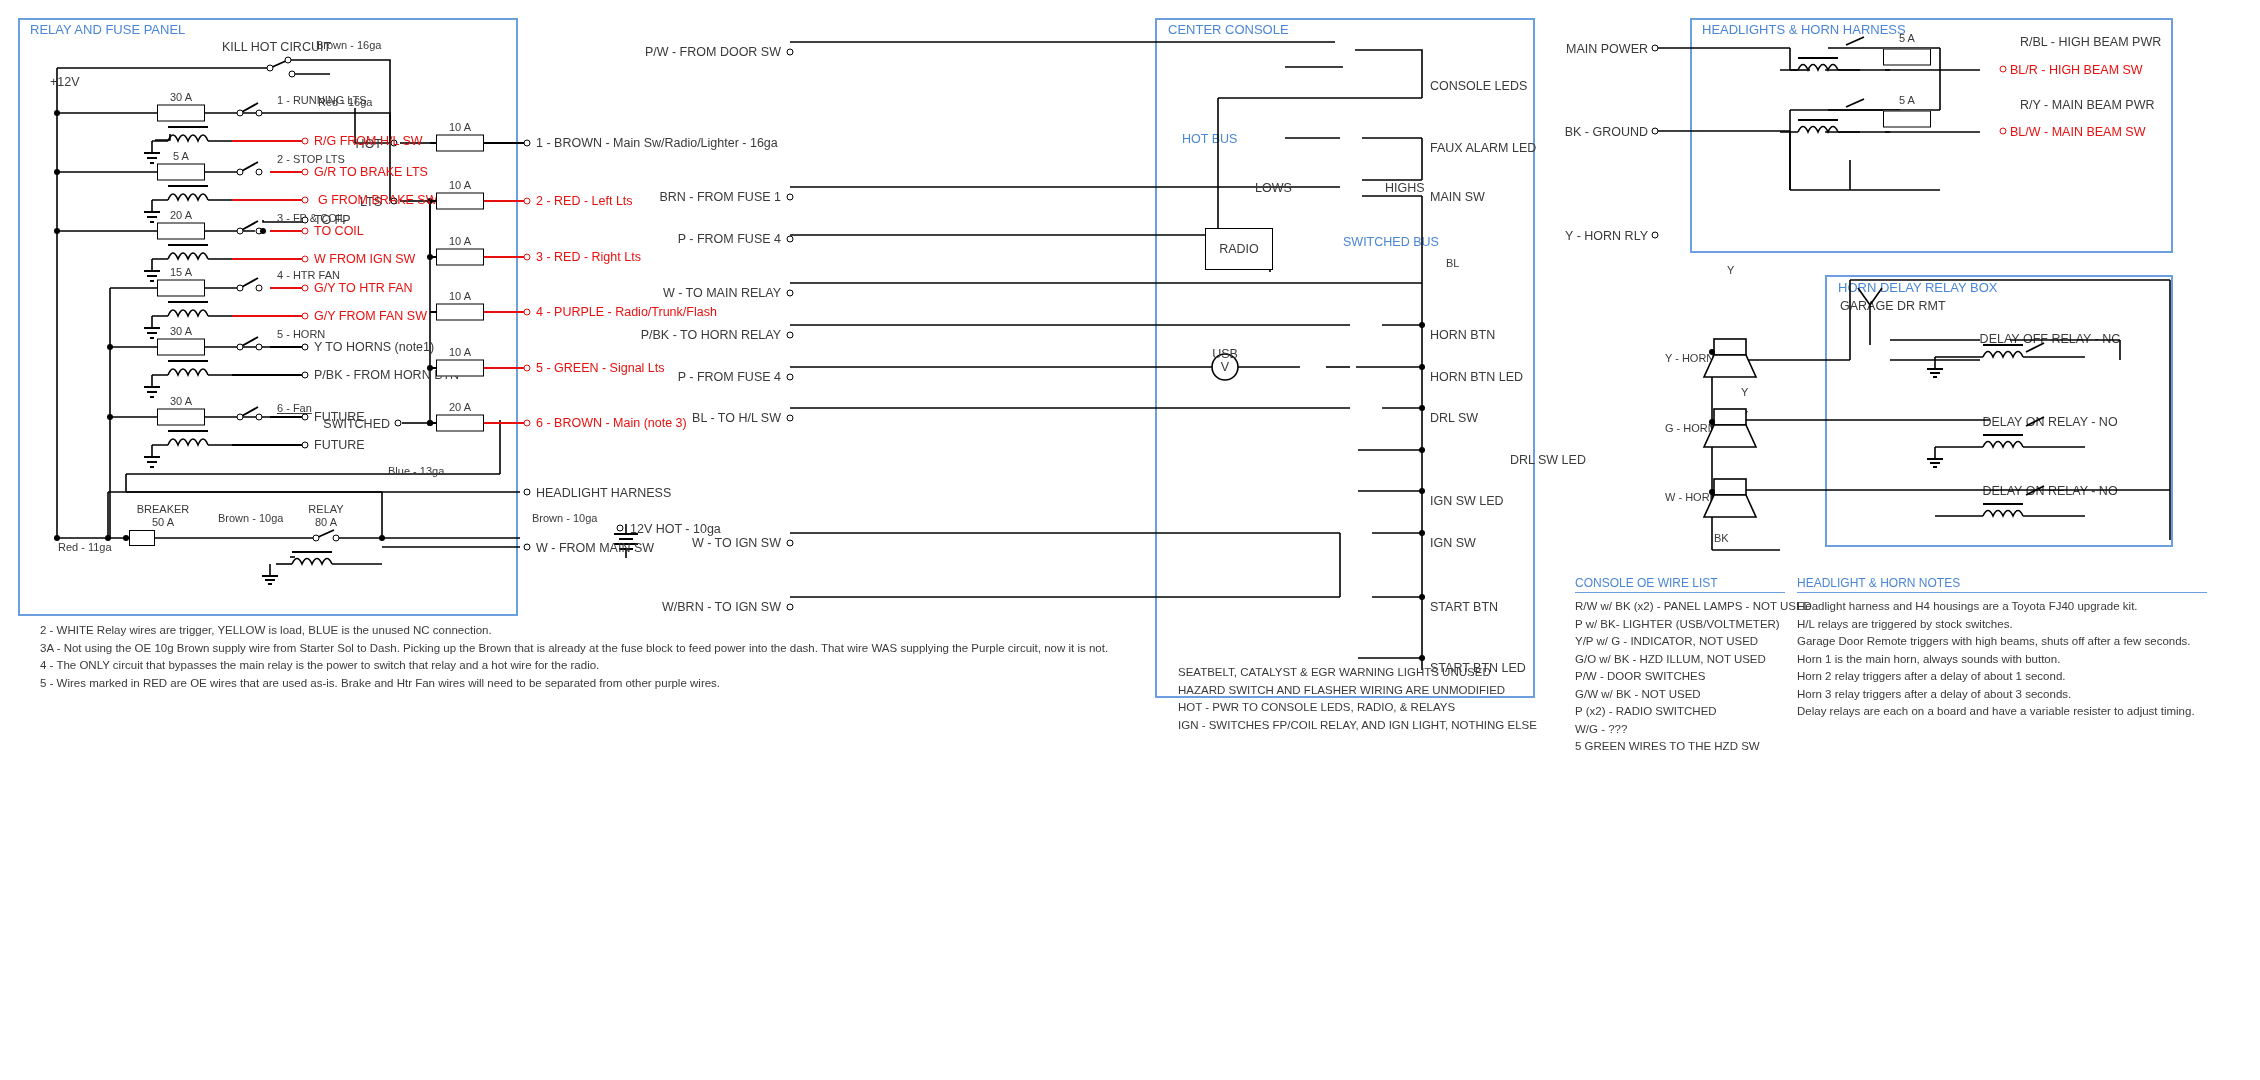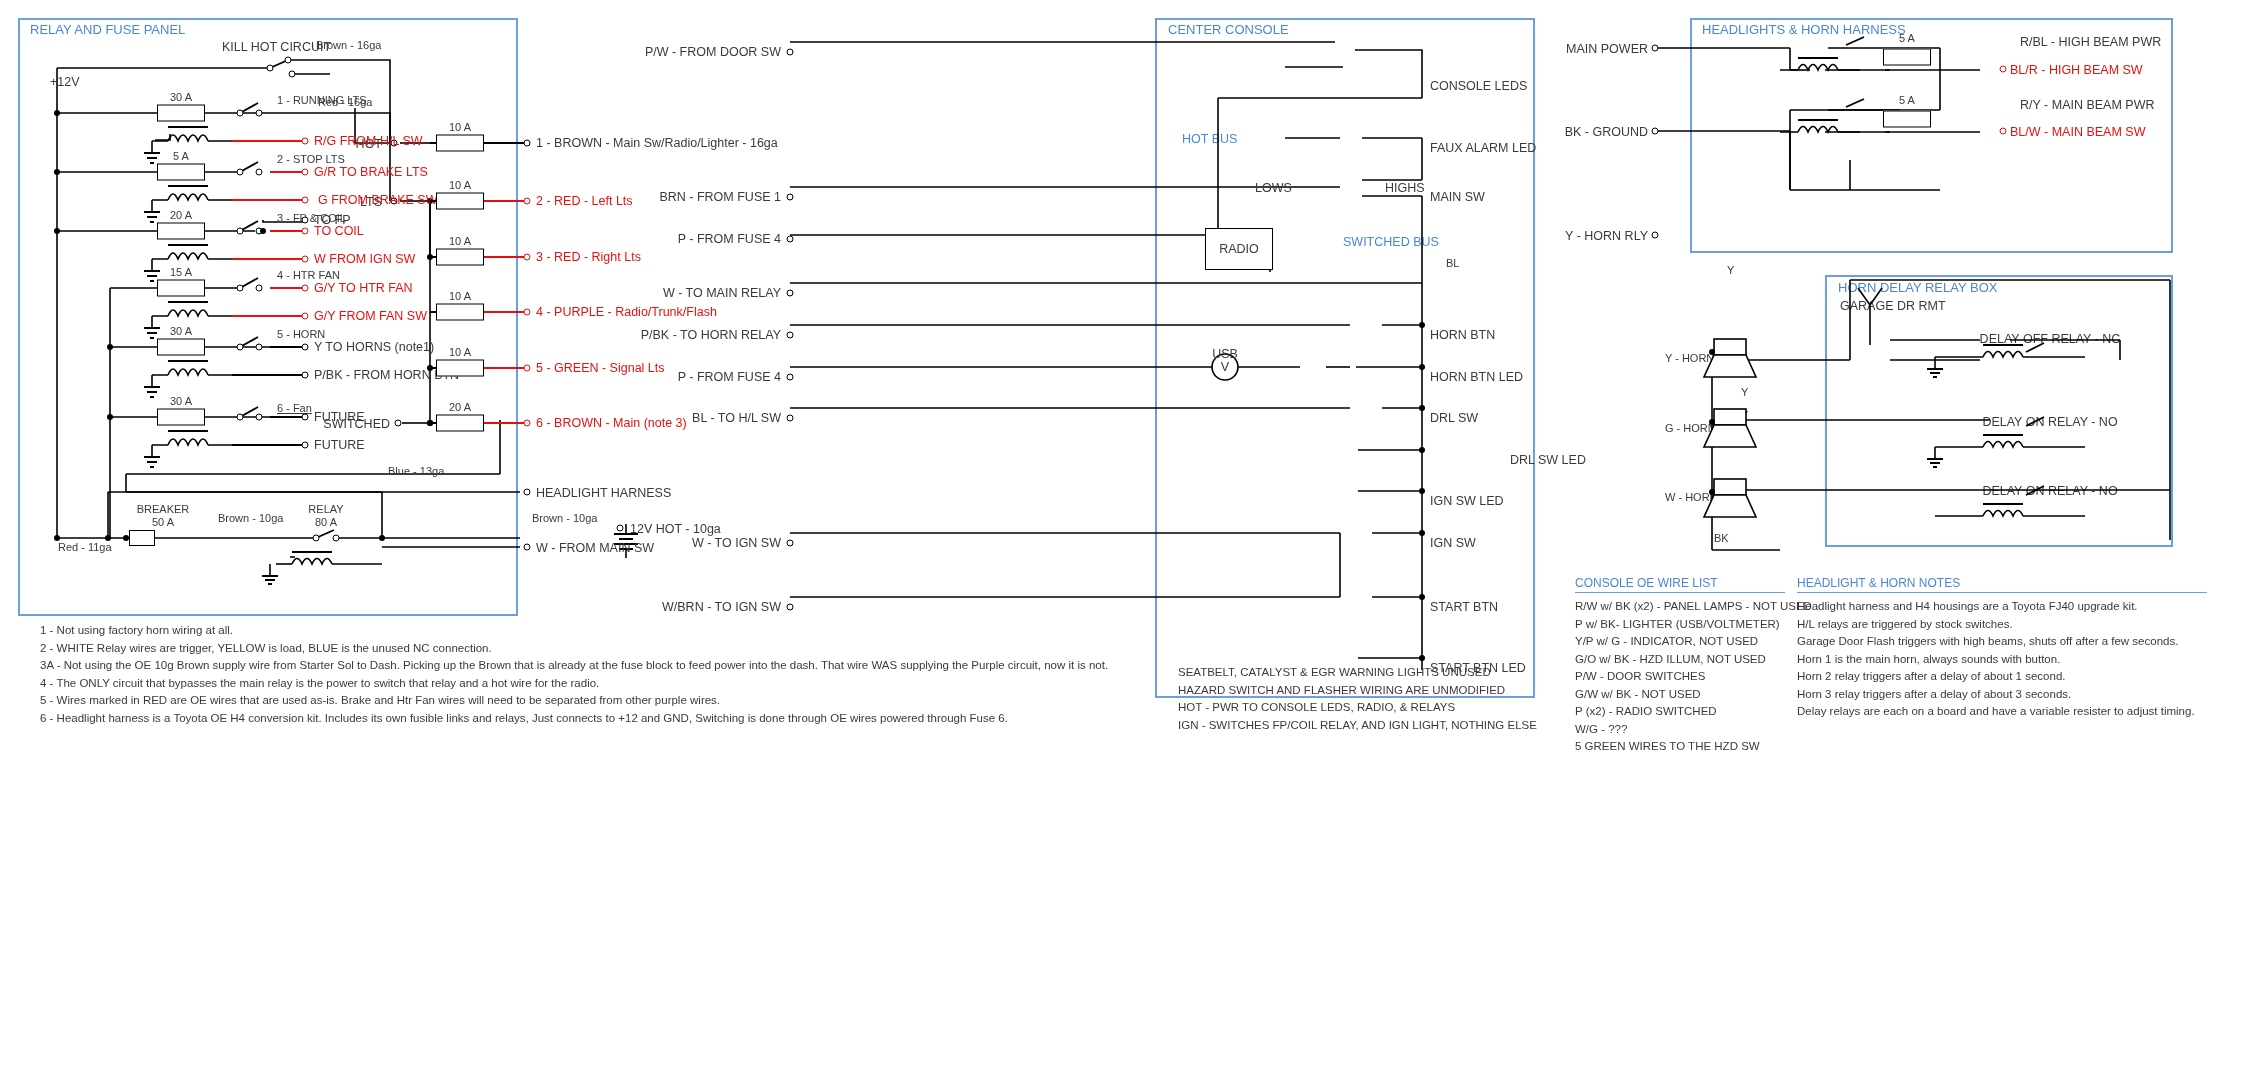"1 - Not using factory" div { html: <div>1 - Not using factory horn wiring at all.</div> -> none }
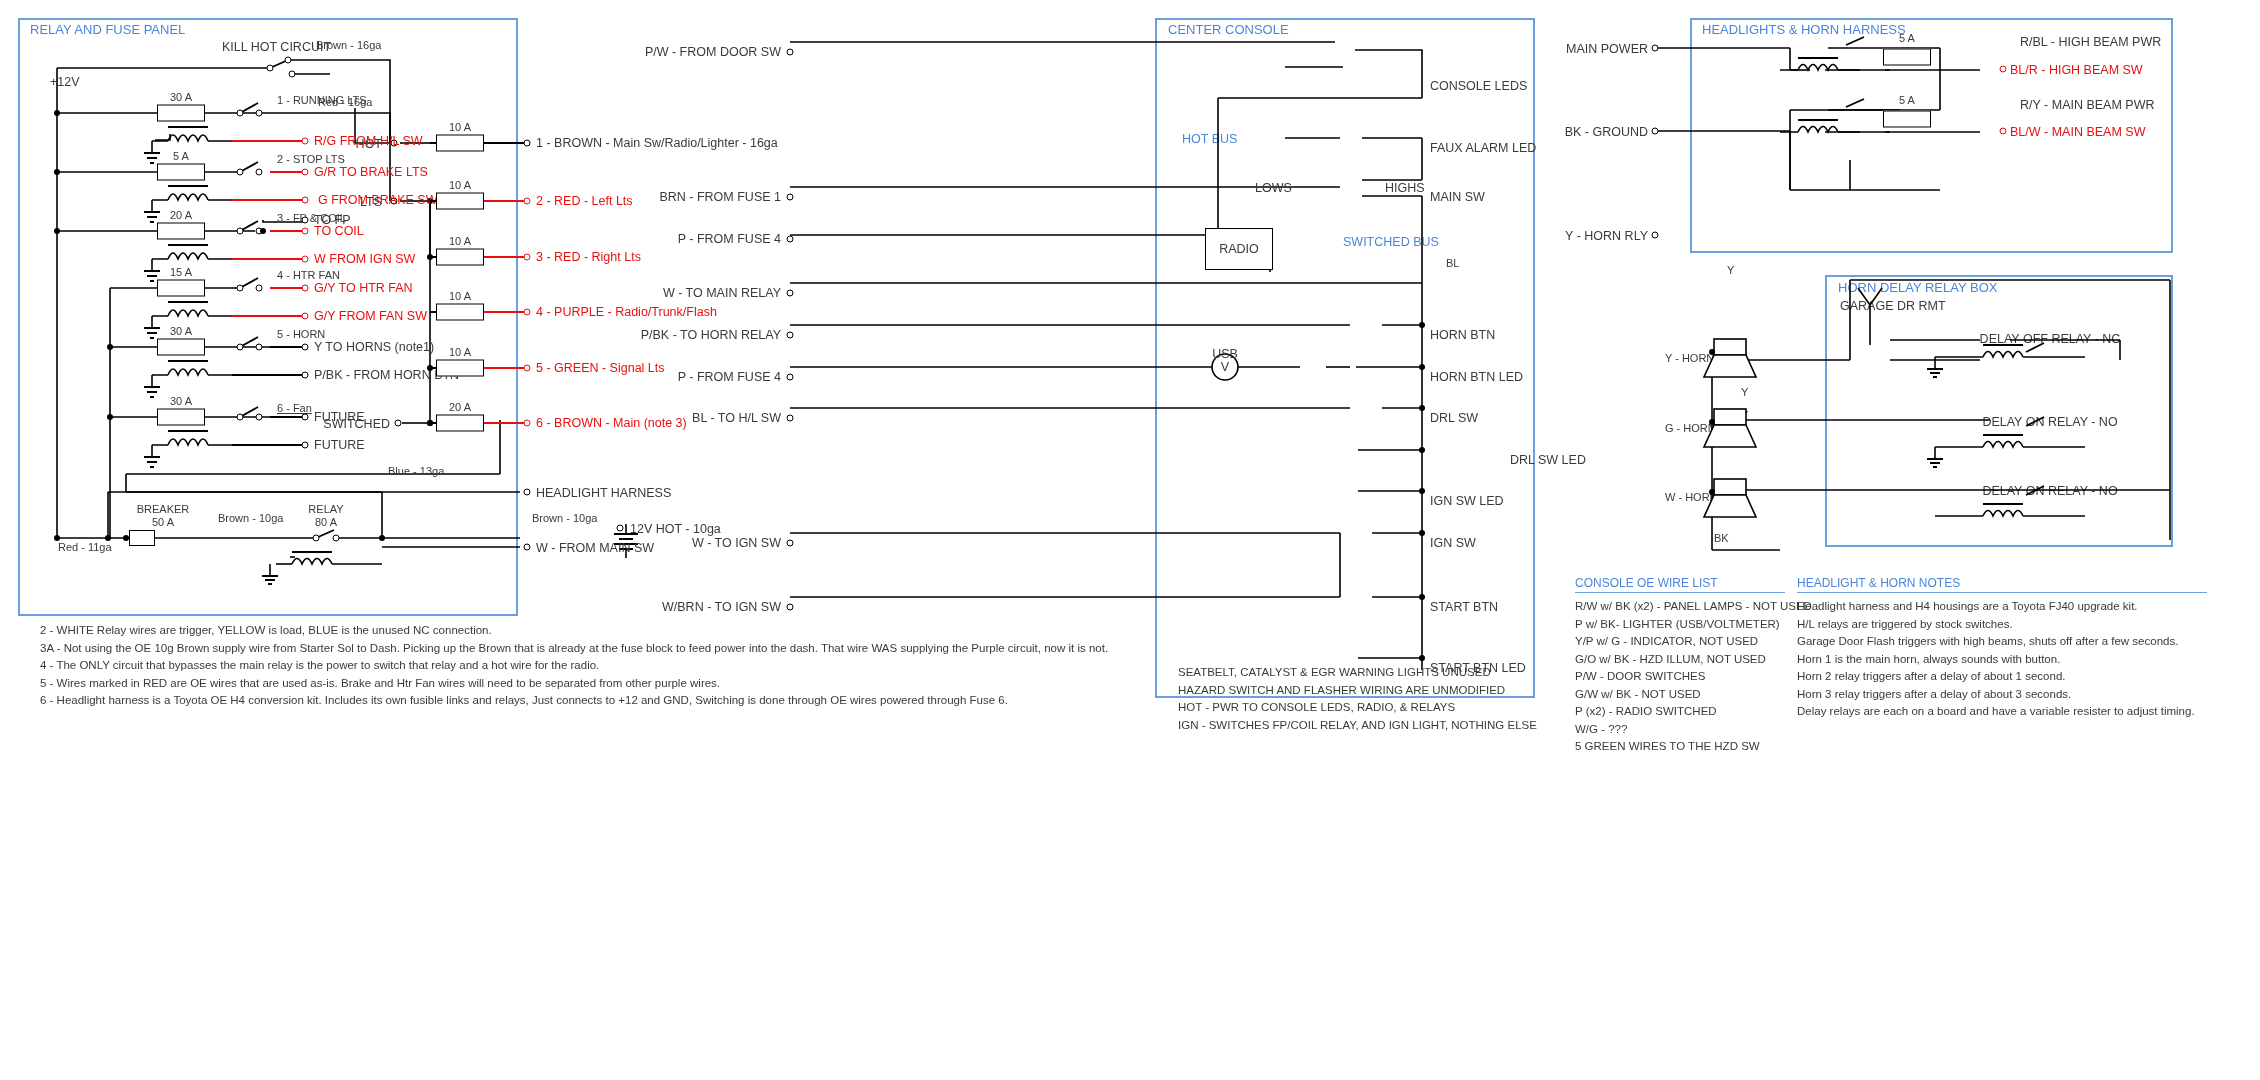"Garage Door Flash triggers with" div { text: Flash -> Remote }
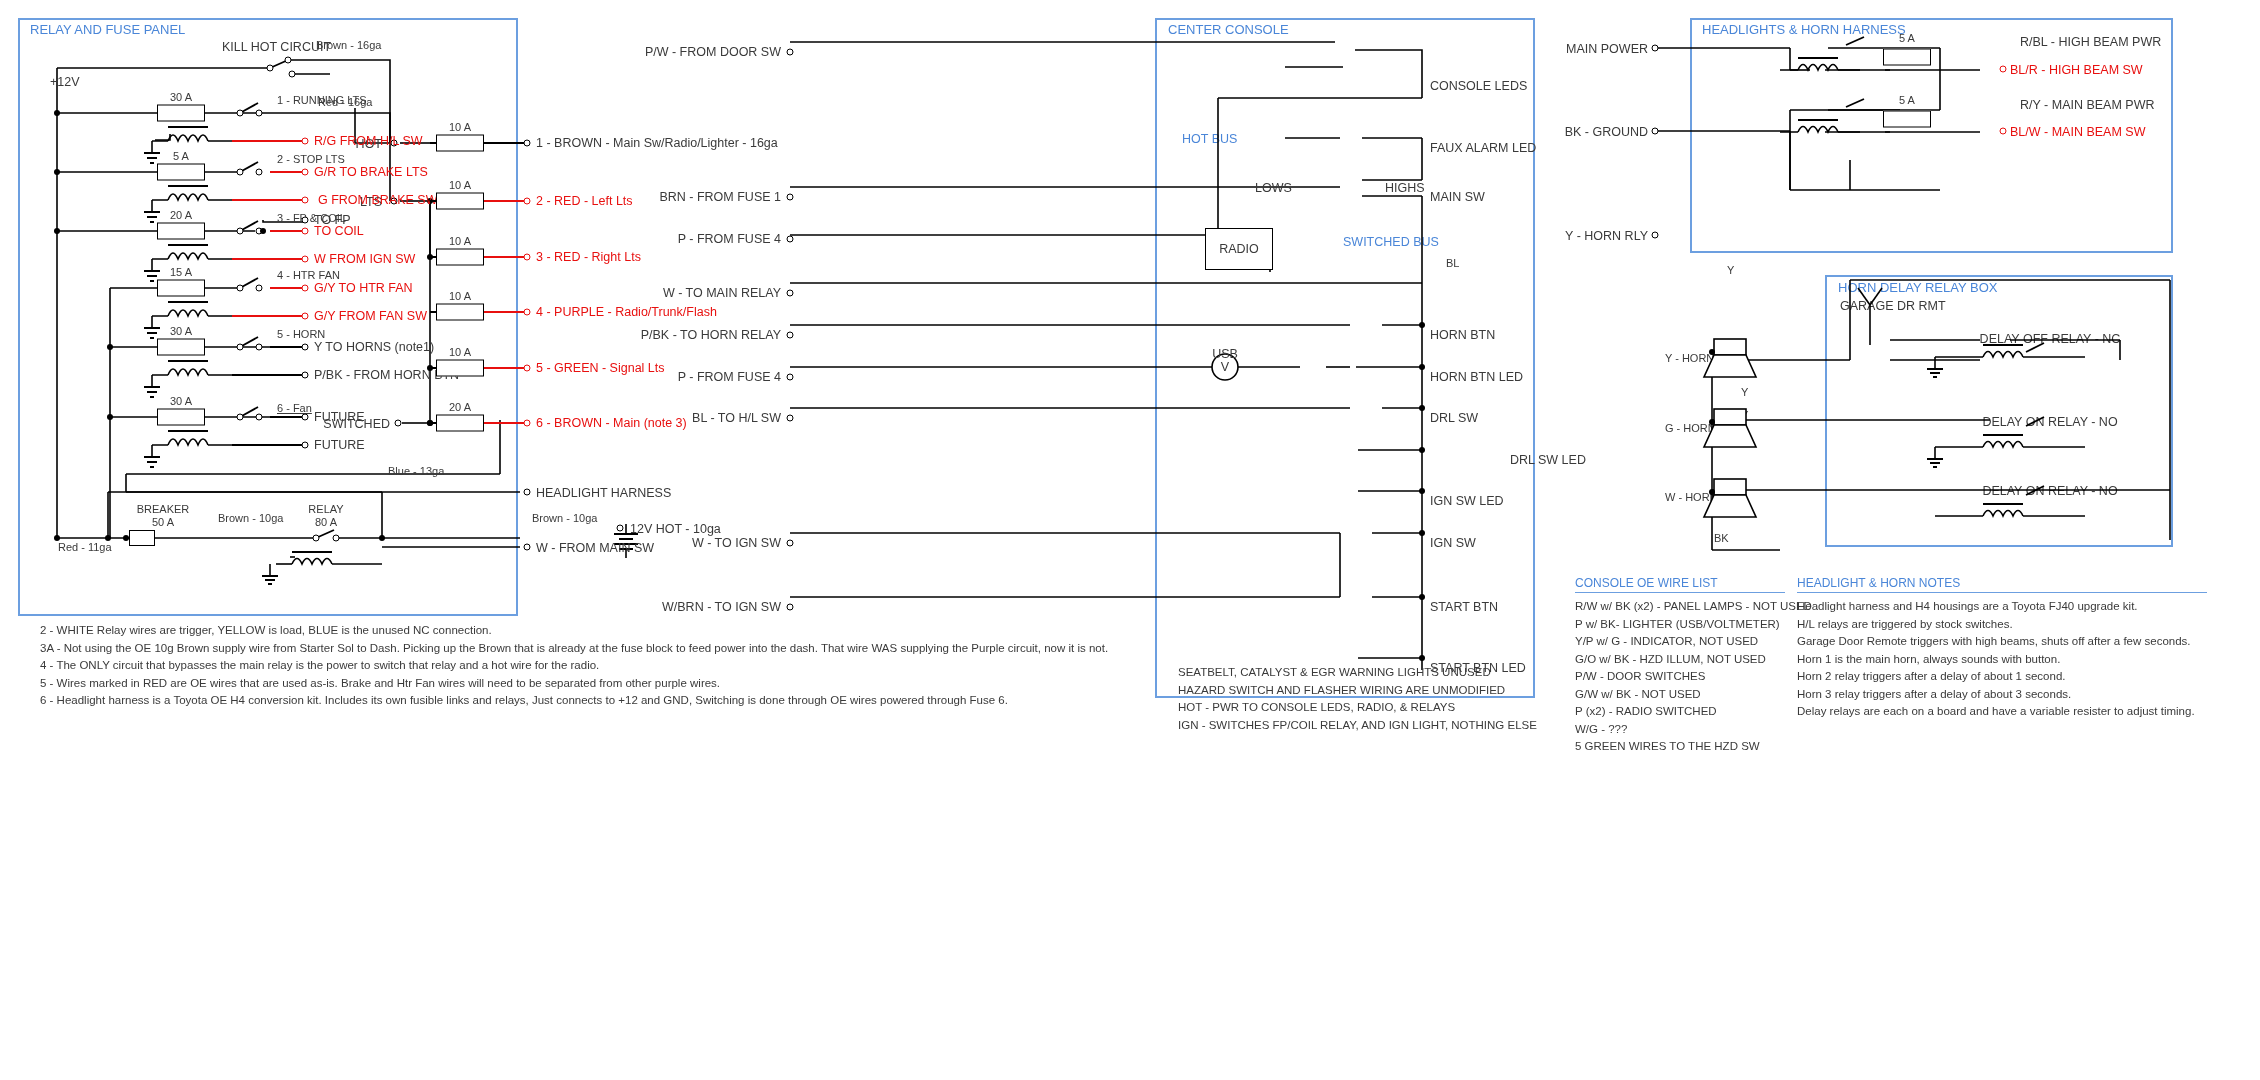"6 - Headlight harness is" div { html: <div>6 - Headlight harness is a Toyota OE H4 conversion kit. Includes its own fusible links and relays, Just connects to +12 and GND, Switching is done through OE wires powered through Fuse 6.</div> -> none }
